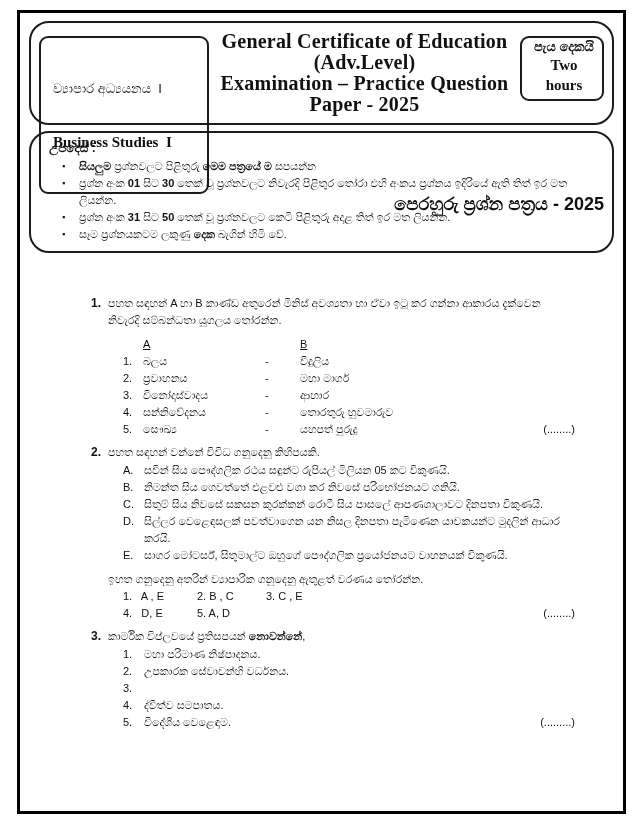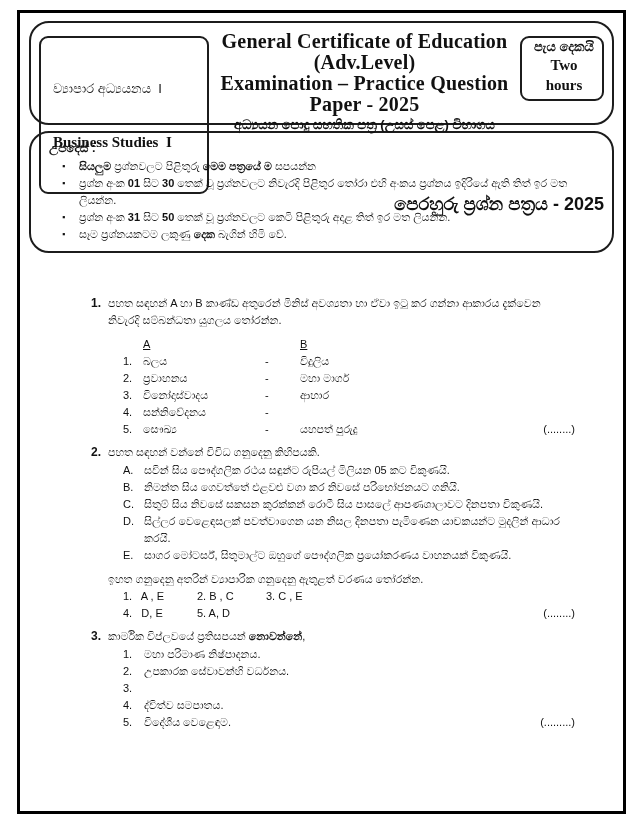"අධ්‍යයන පොදු සහතික පත්‍ර (උසස්" div.title-si { html: <div>අධ්‍යයන පොදු සහතික පත්‍ර (උසස් පෙළ) විභාගය</div> -> none }
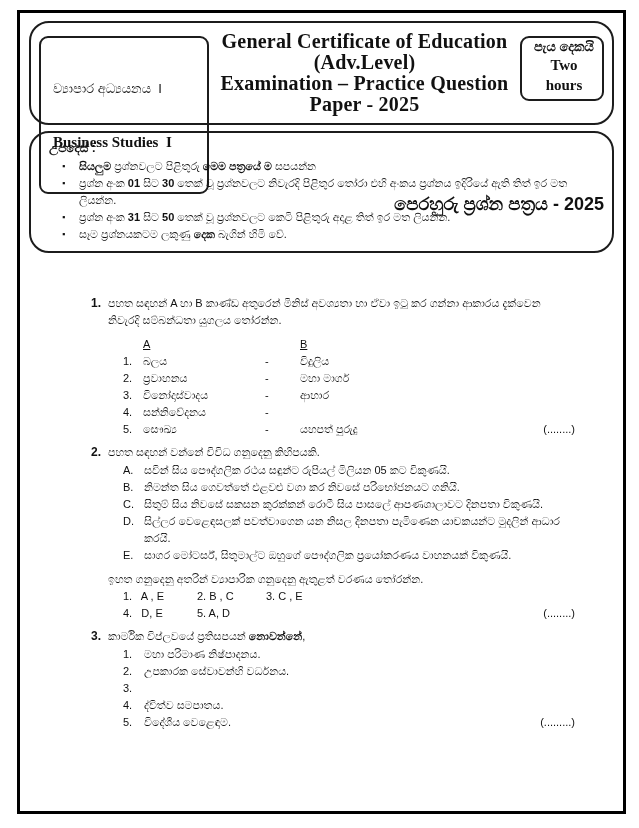"තොරතුරු හුවමාරුව" span { html: none -> <span>තොරතුරු හුවමාරුව</span> }
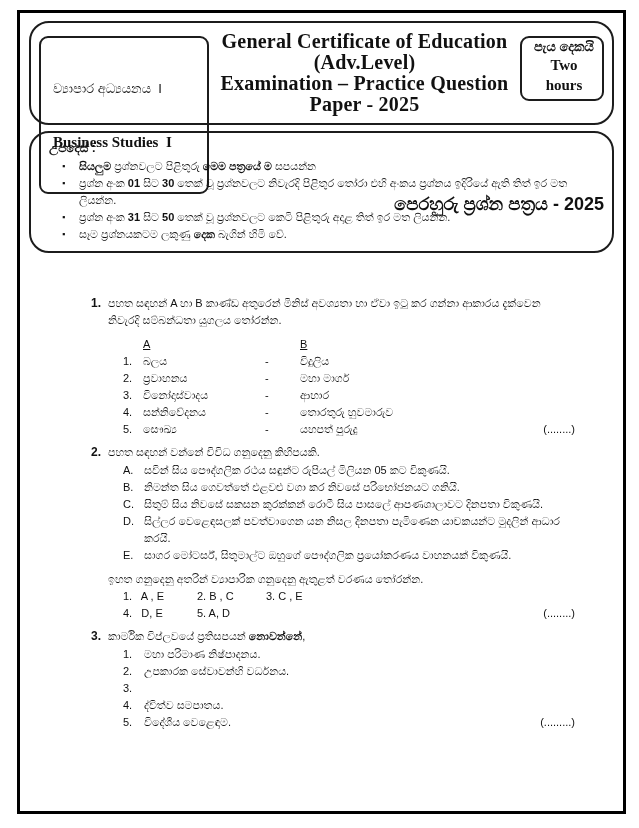"සාගර මෝටර්ස්, සිතුමාල්ට ඔහුගේ පෞද්ගලික" span.stmt-text { text: ප්‍රයෝකරණය -> ප්‍රයෝජනයට }
